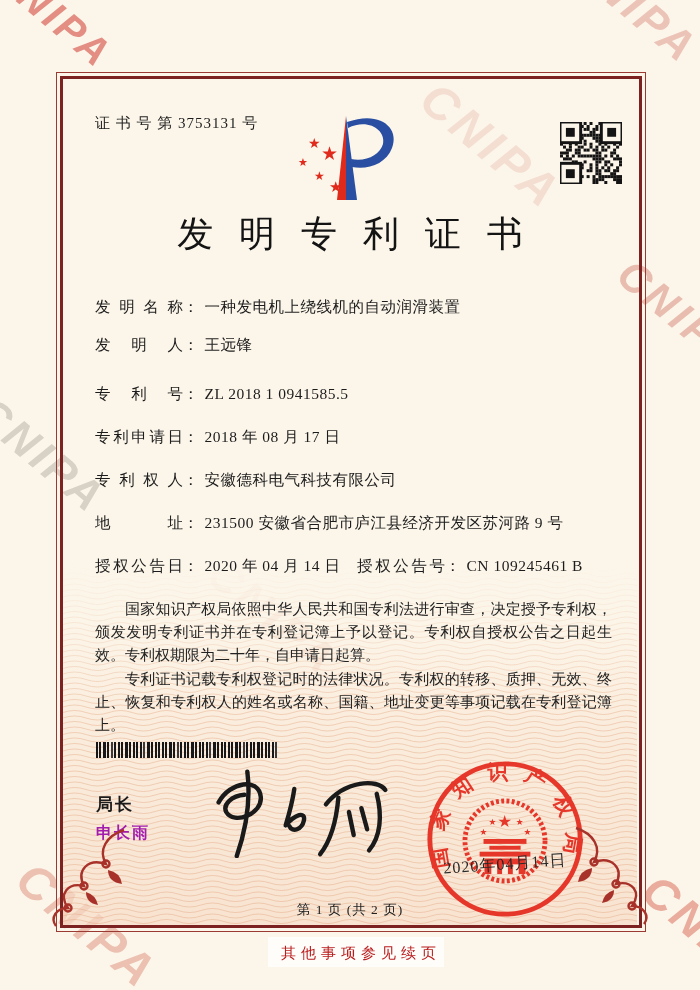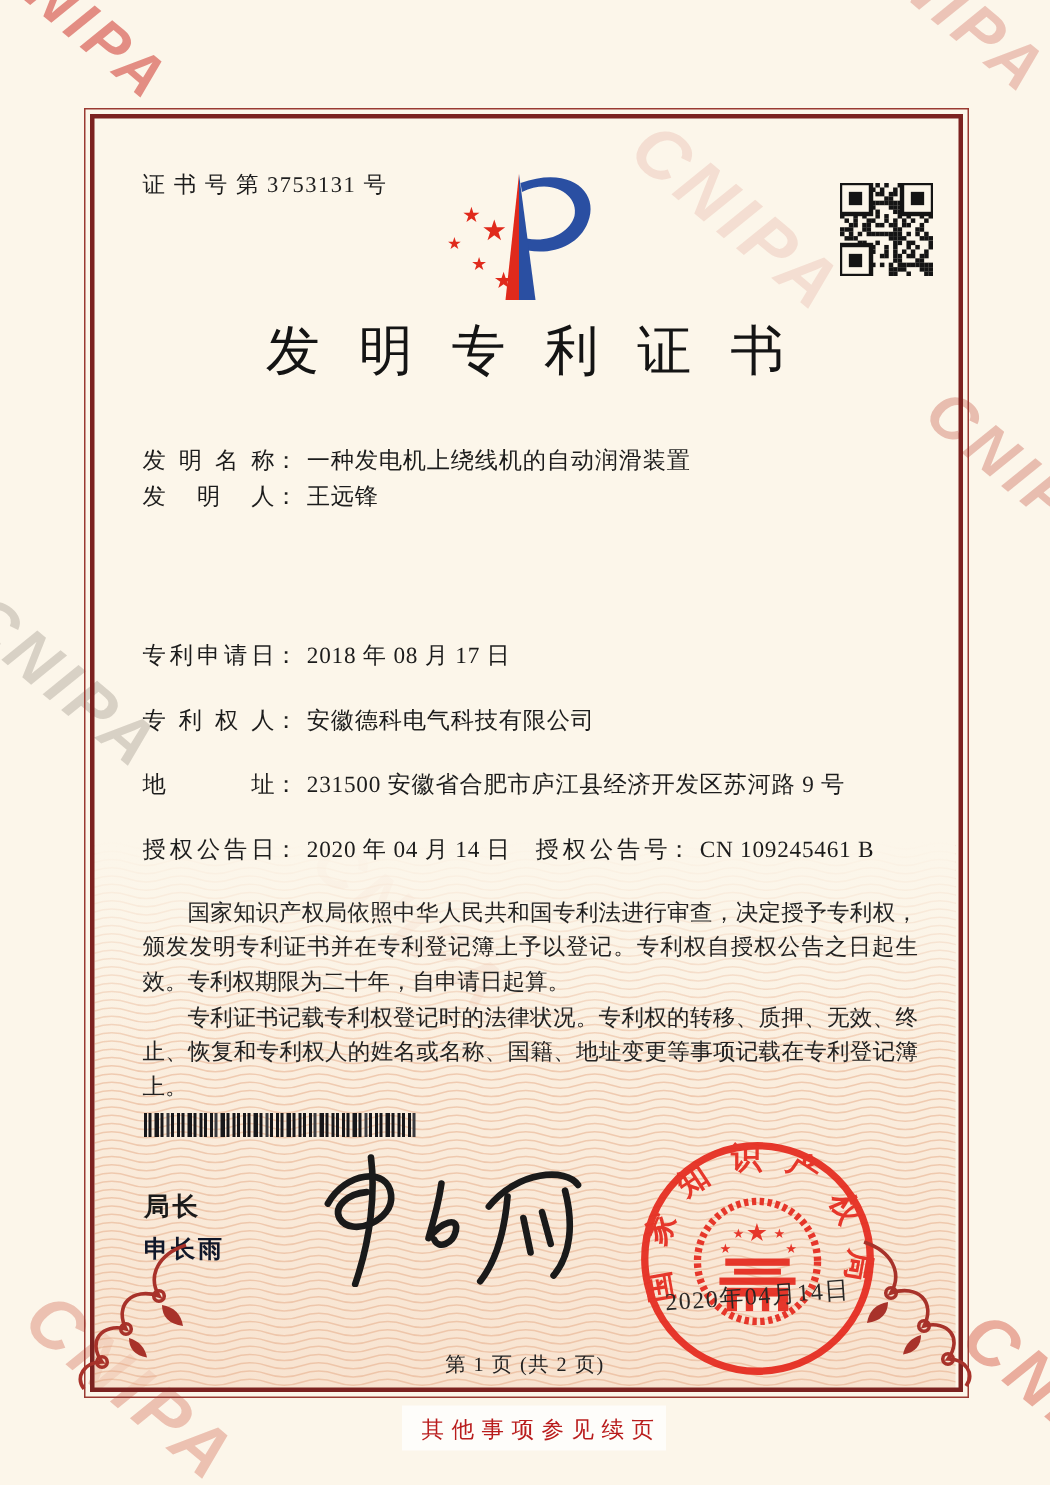"发明人： 王远锋" div.row { top: 321px -> 335px }
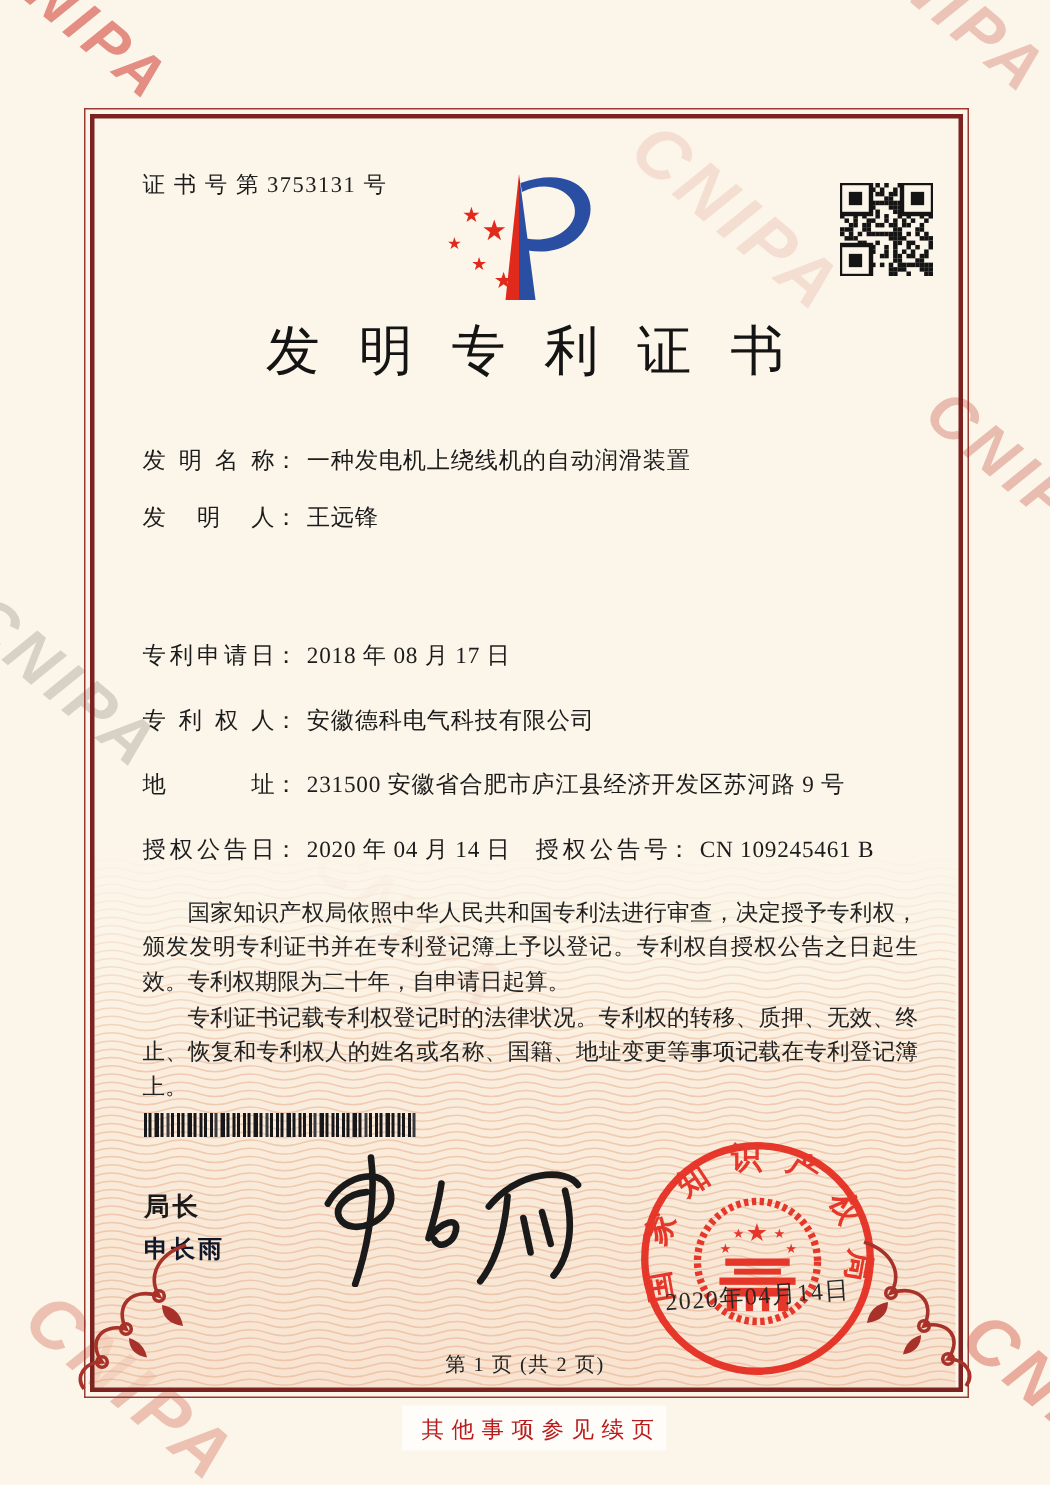"专利号： ZL 2018 1 0941585.5" div.row { html: none -> <div> <span>专利号</span><span>：</span><span>ZL 2018 1 0941585.5</span> </div> }
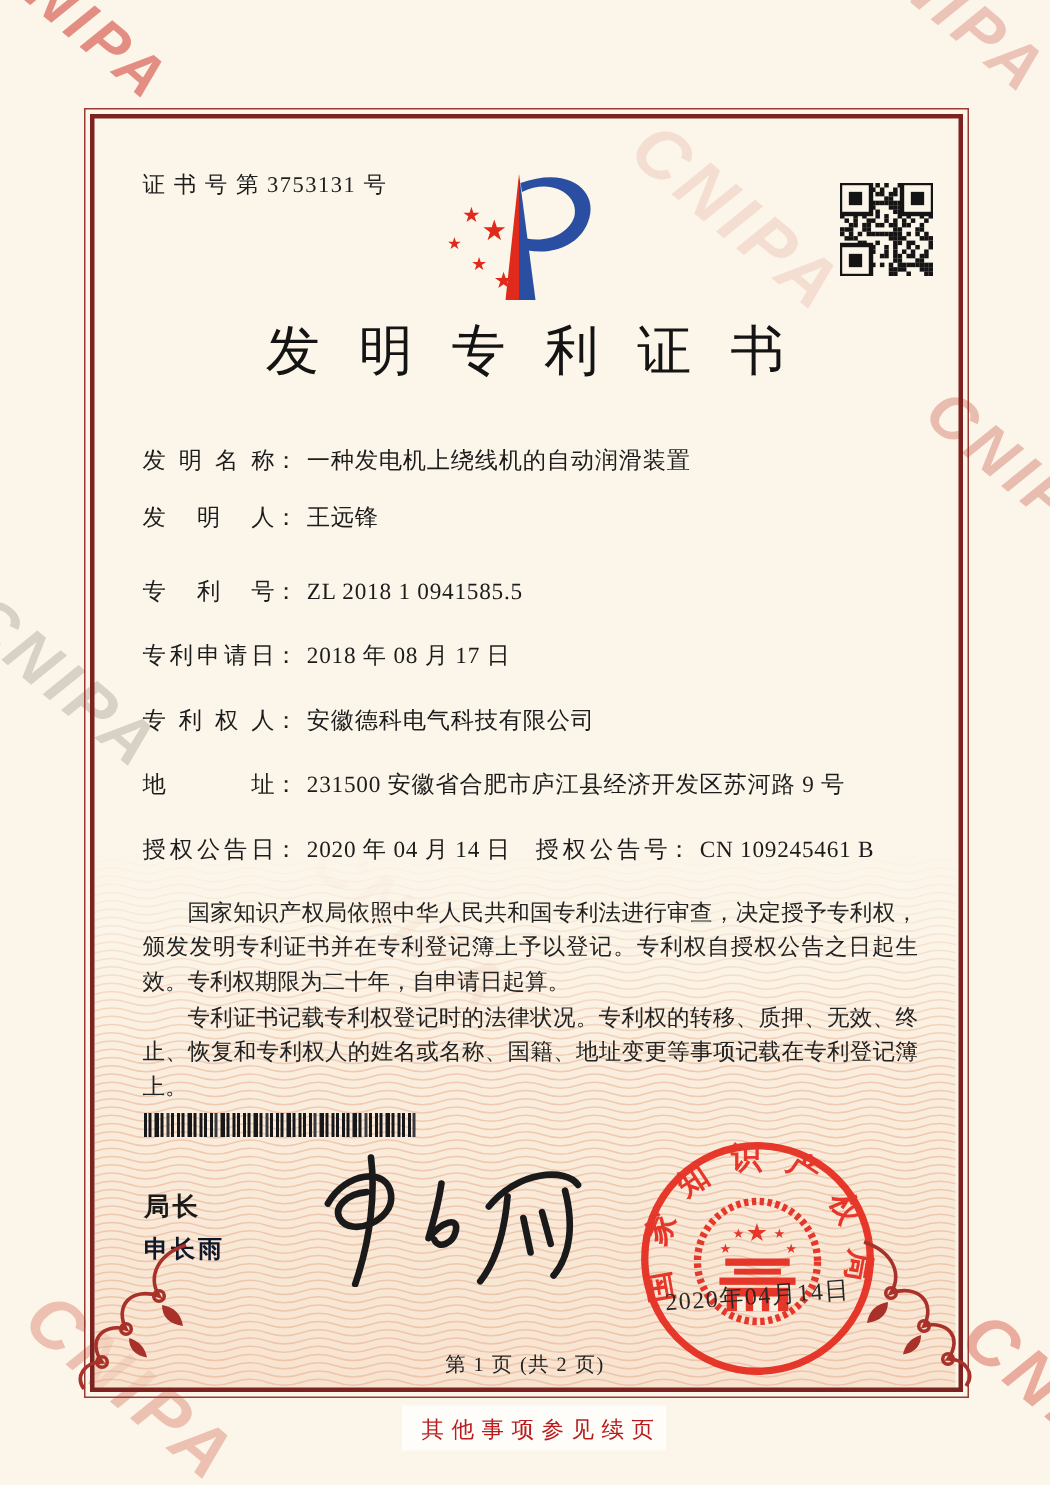"申长雨" .dir-name { color: #0f172a -> #a21caf }
